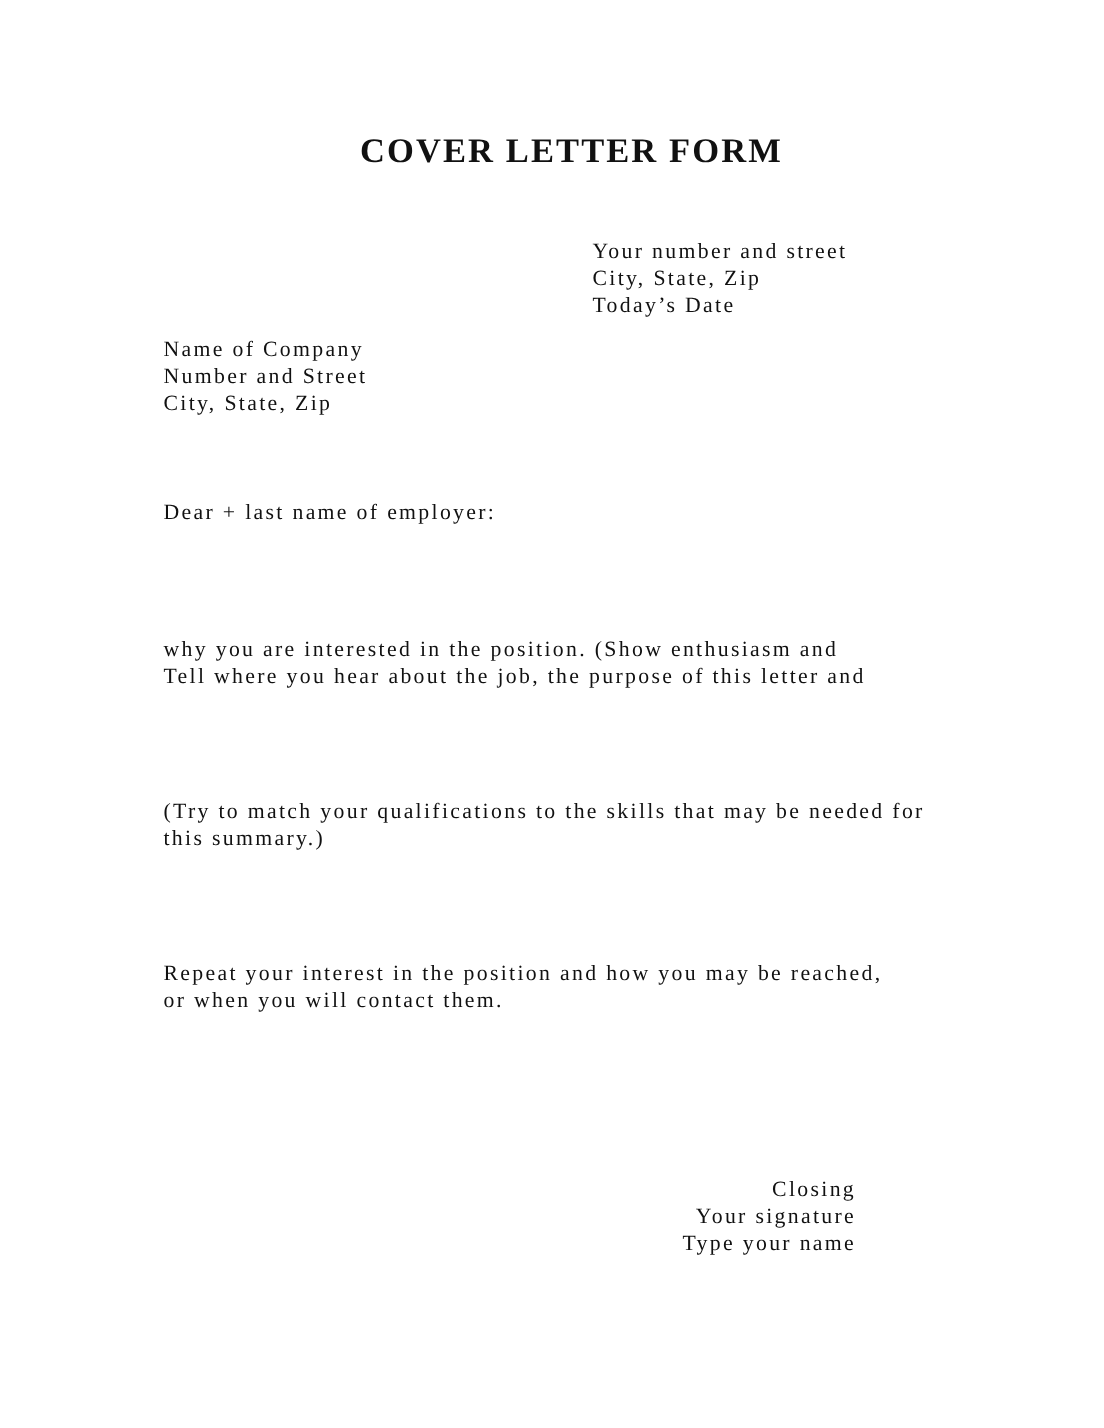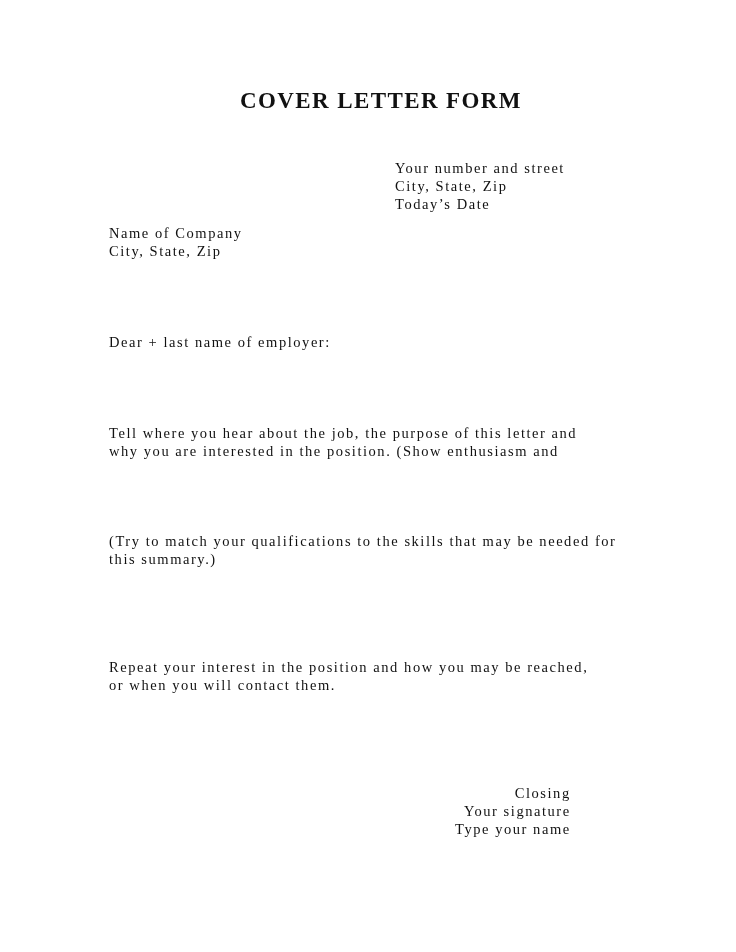"Number and Street" span.line { html: none -> <span>Number and Street</span> }
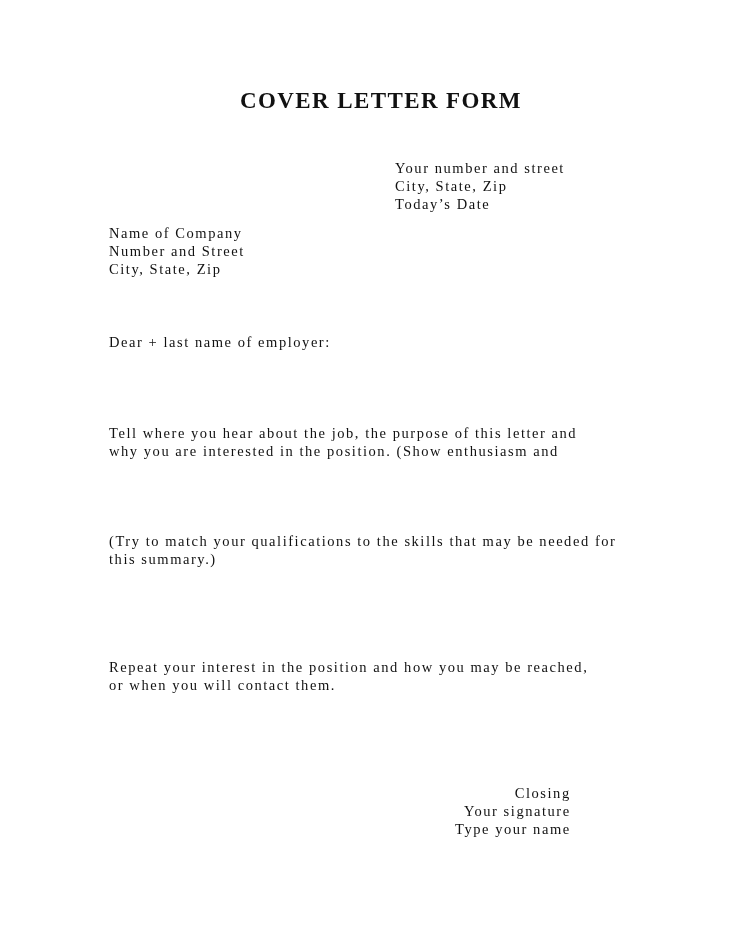"Tell where you hear about" span.line { order: before "why you are interested in" -> after "why you are interested in" }
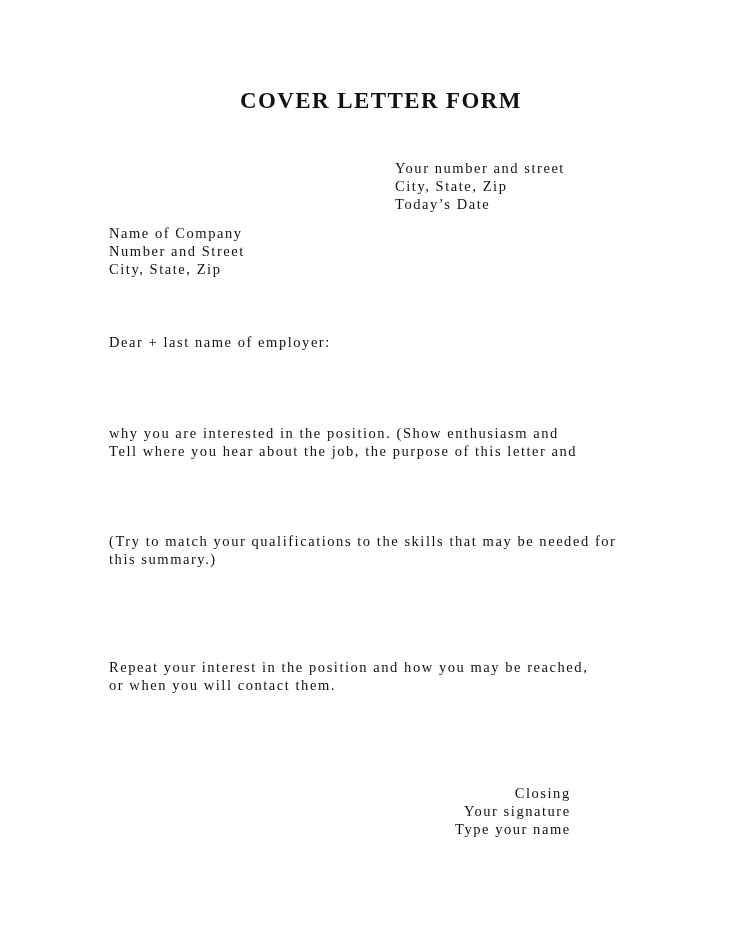"Repeat your interest in the" .para3 { top: 658px -> 640px }
